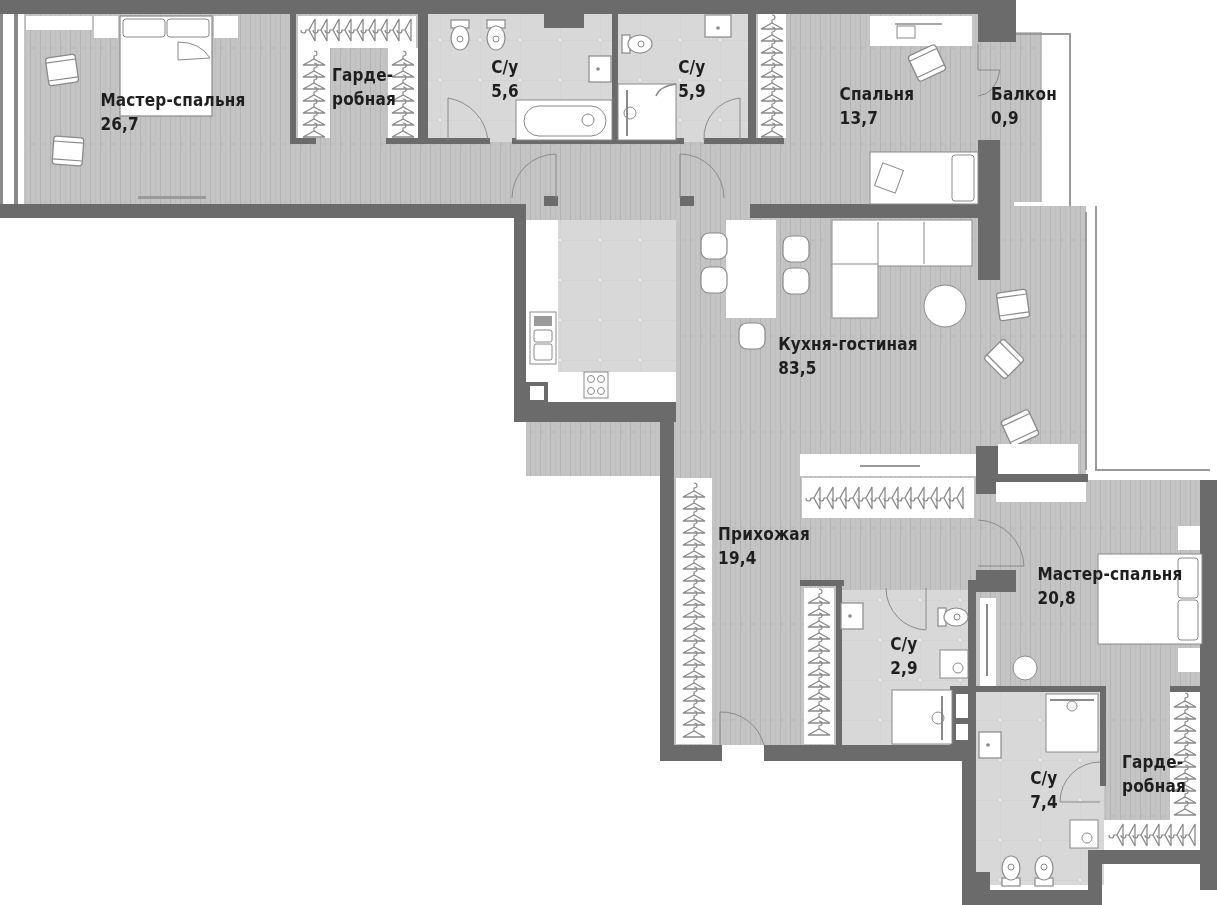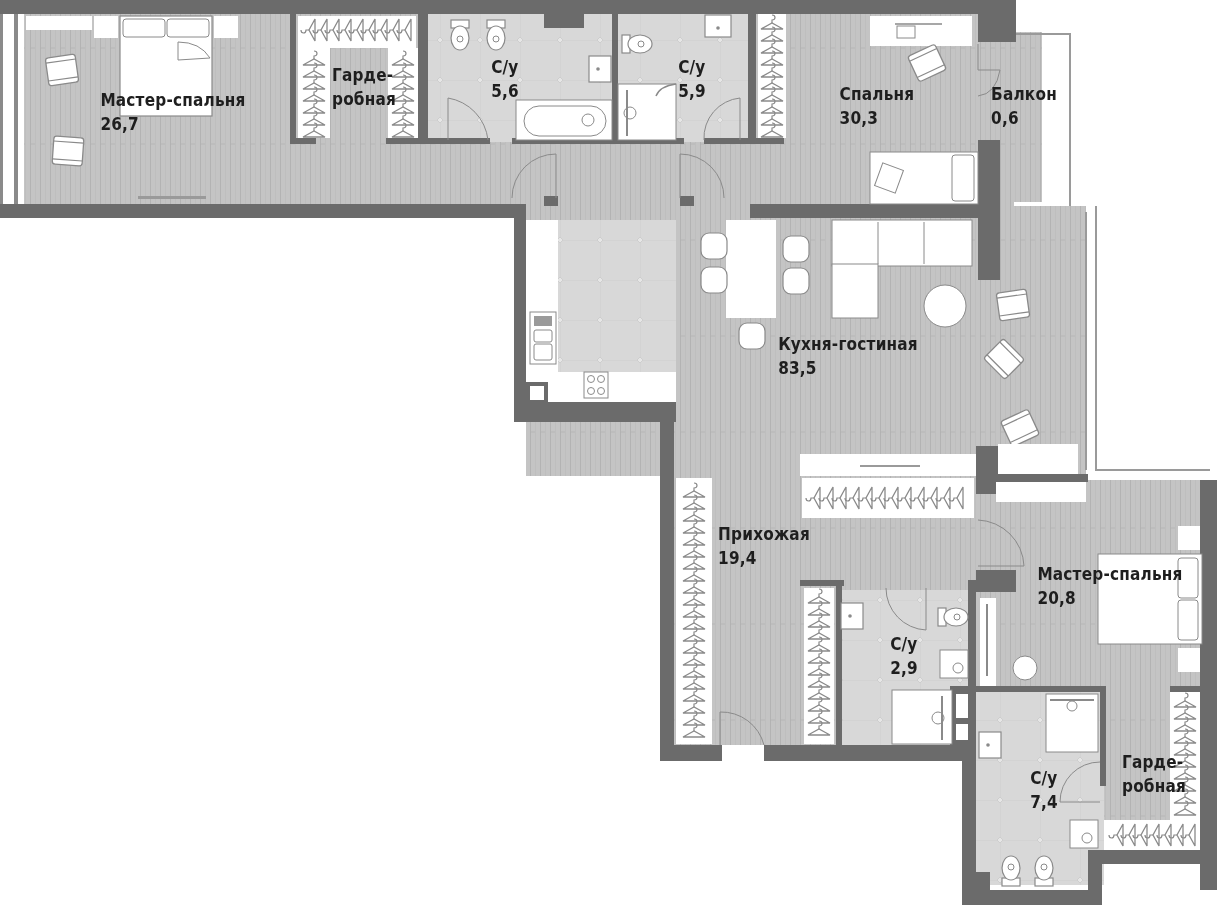"30,3" span.area { text: 30,3 -> 13,7 }
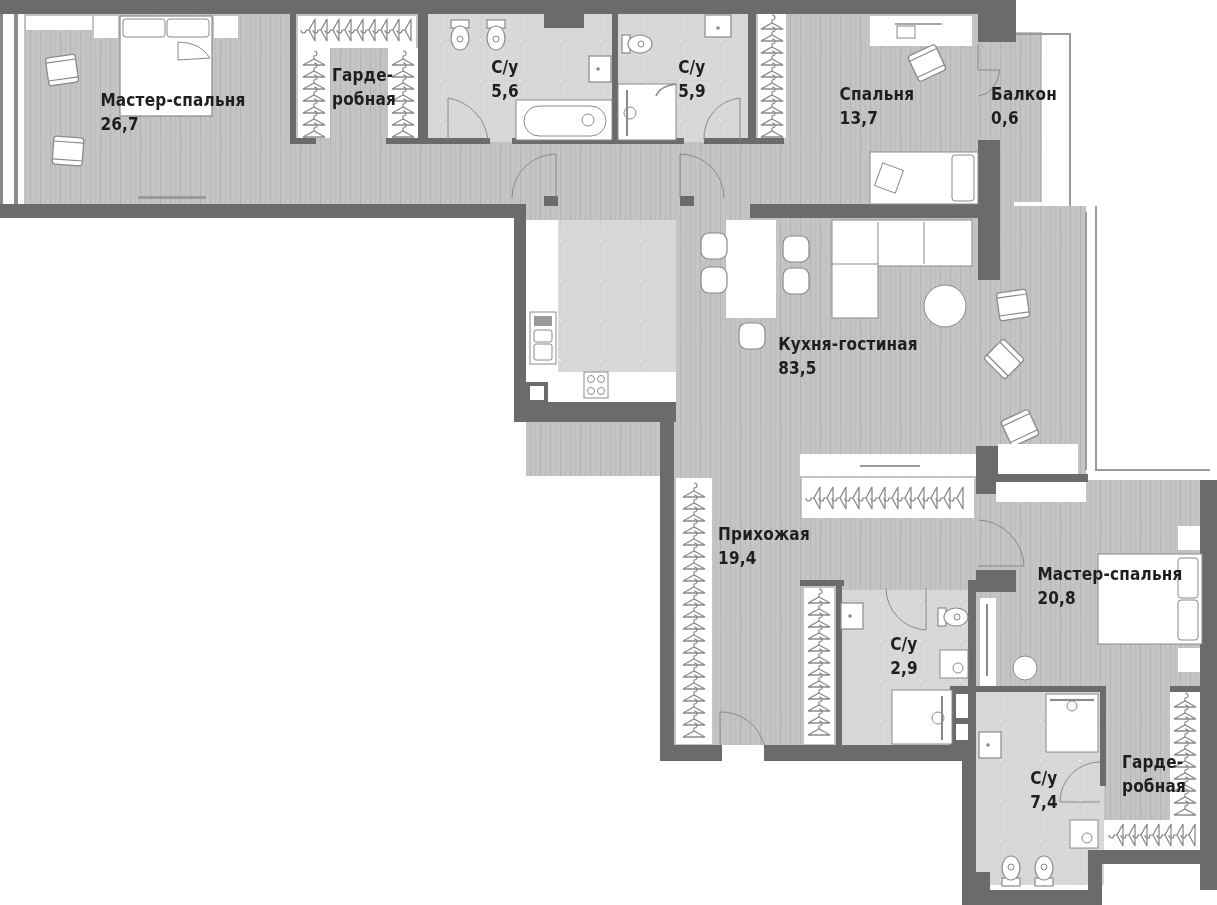"0,6" span.area { text: 0,6 -> 0,9 }
